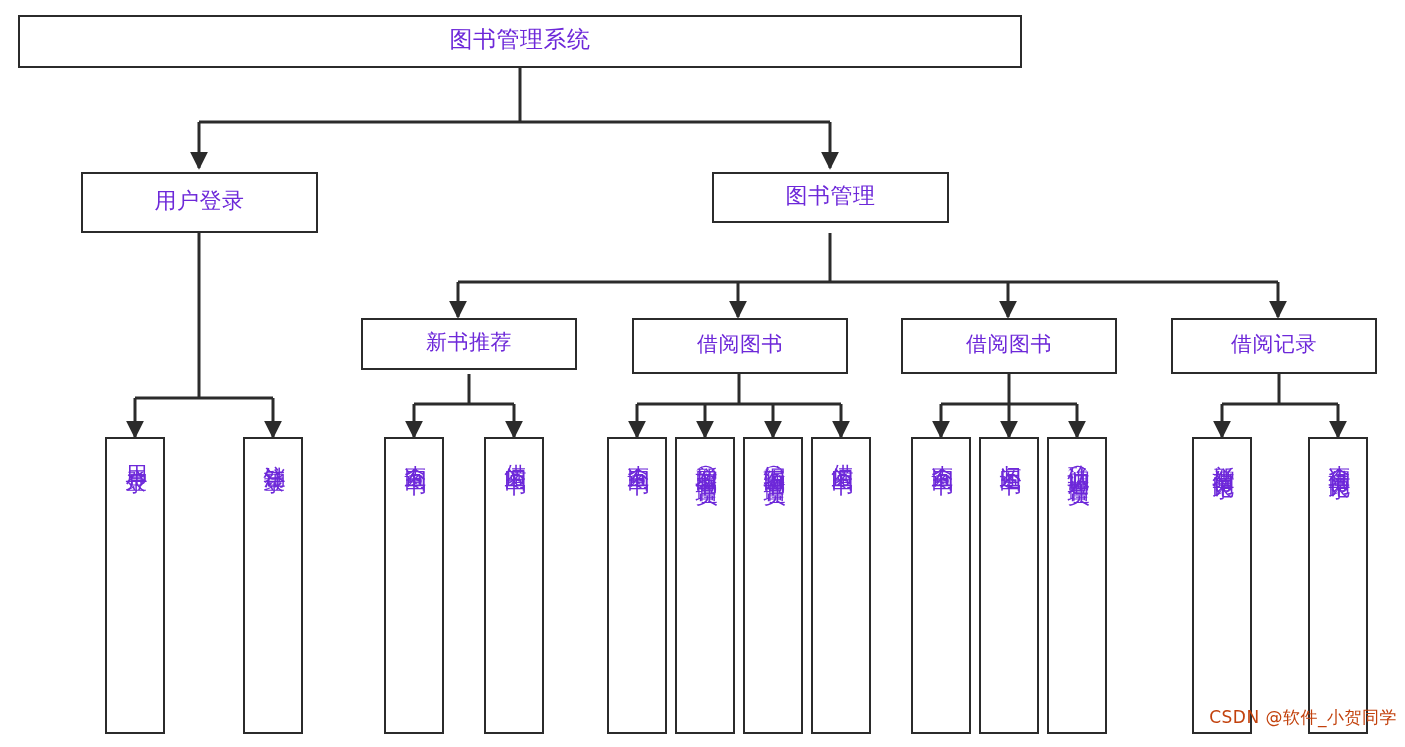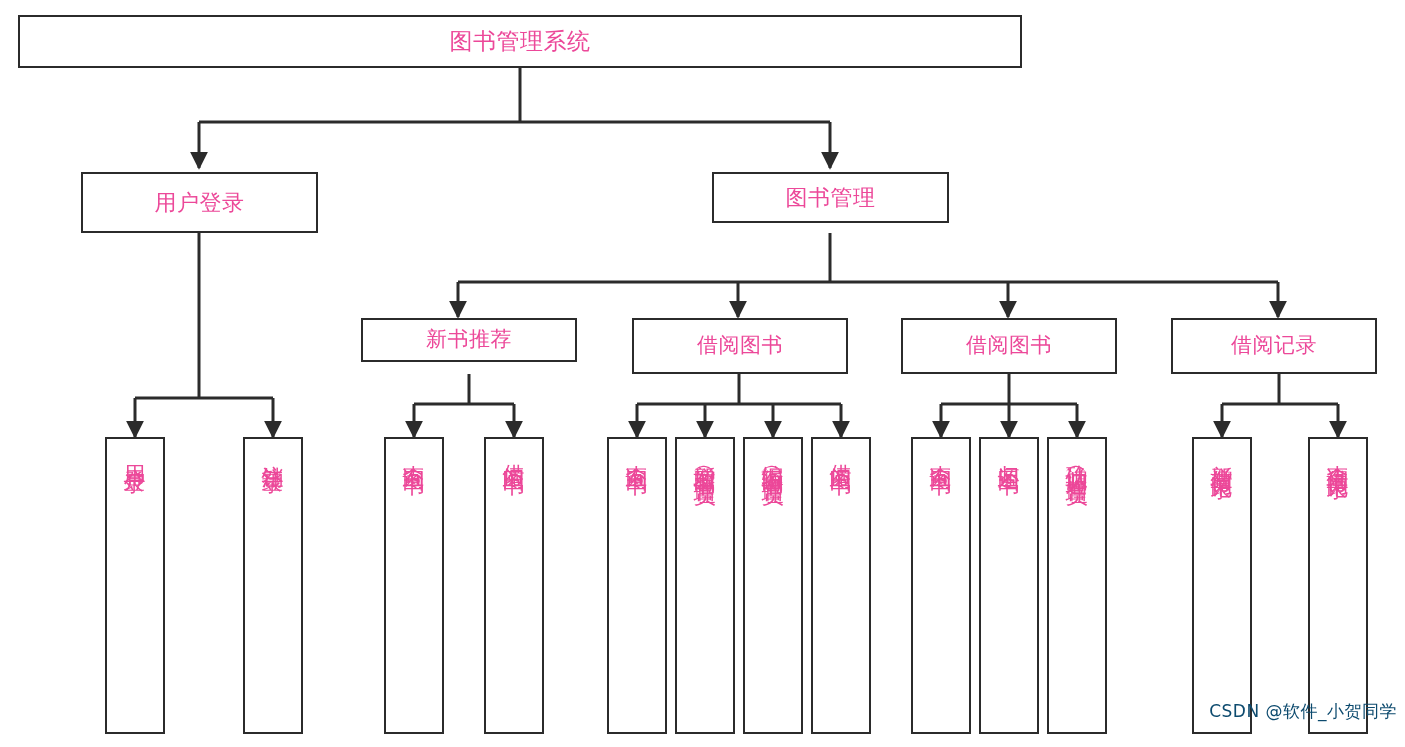"图书管理系统" .node-label { color: #ec4899 -> #6d28d9; font-family: none -> Liberation Mono, monospace }
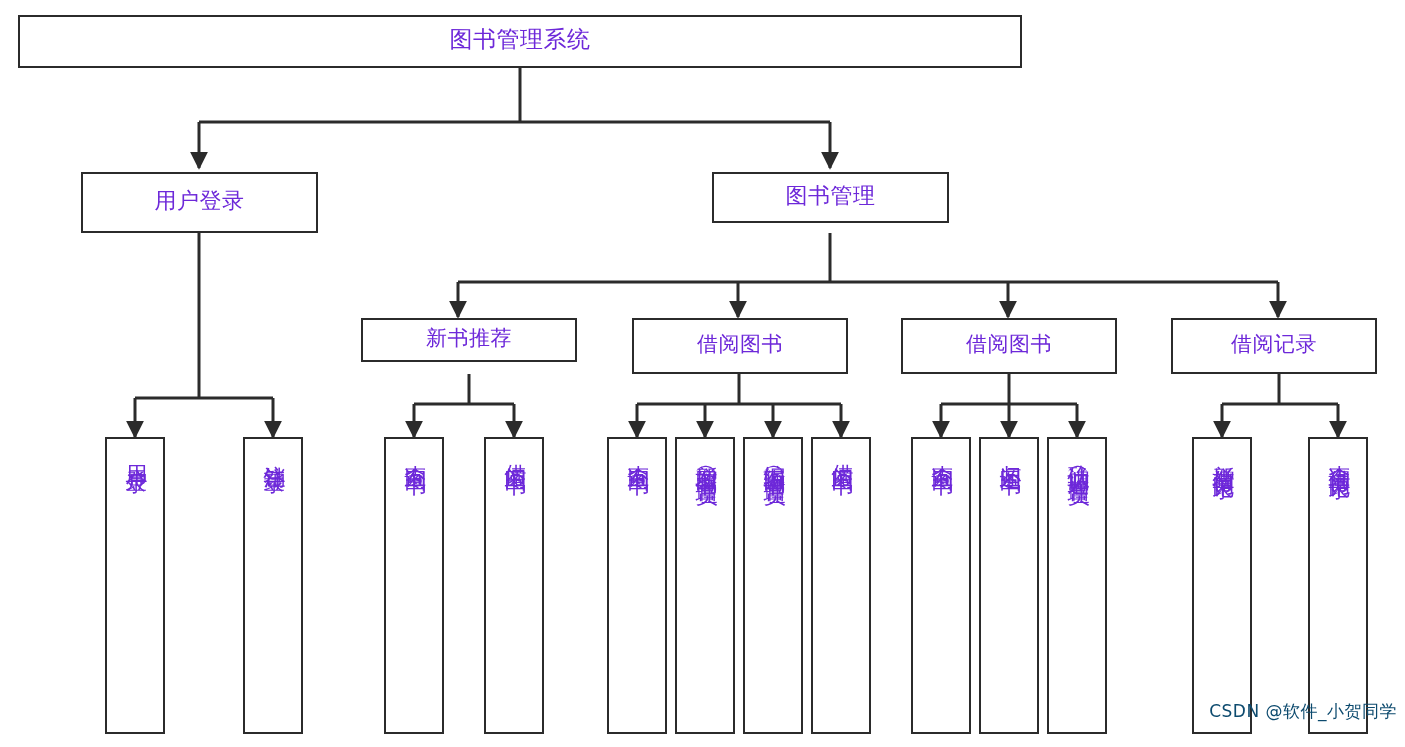"新书推荐" div.node { height: 44px -> 52px }
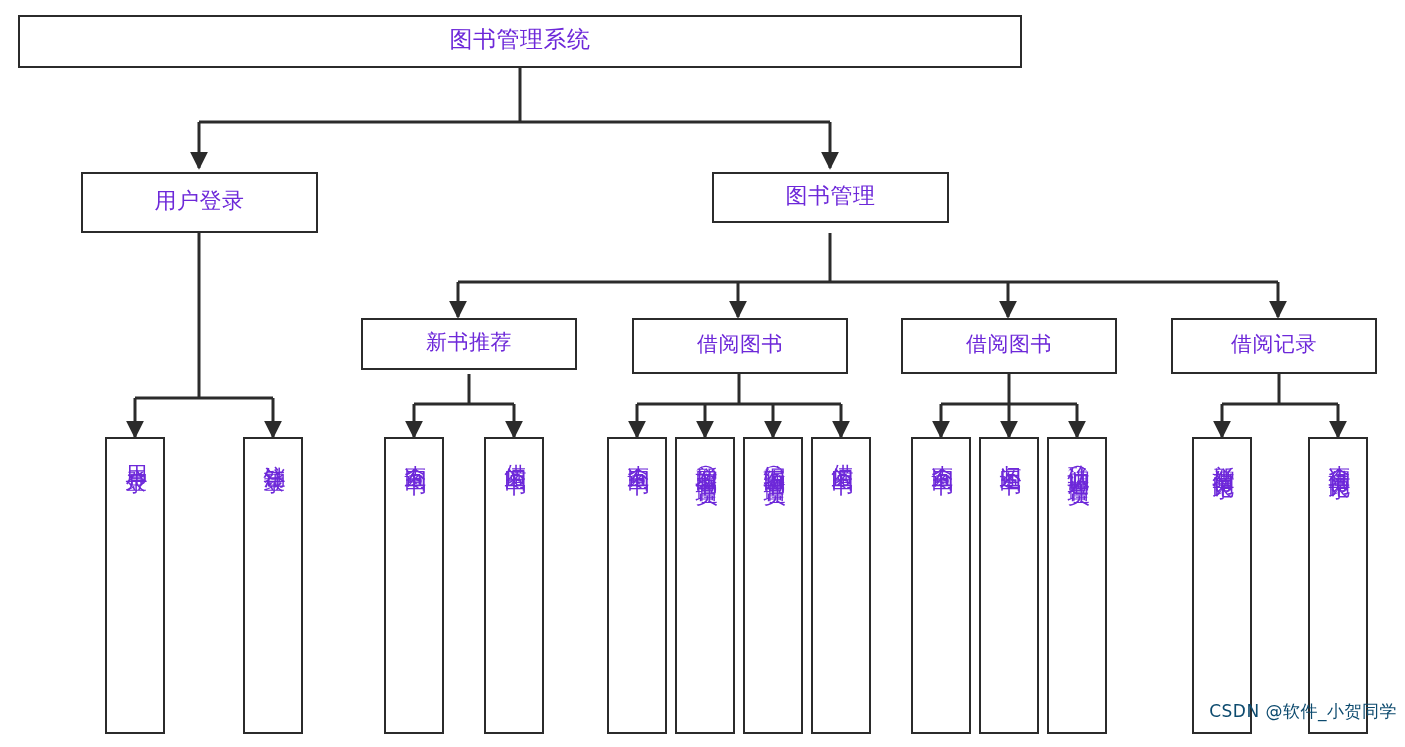"CSDN @软件_小贺同学" .watermark { bottom: 24px -> 18px; color: #0c4a6e -> #c2410c }
